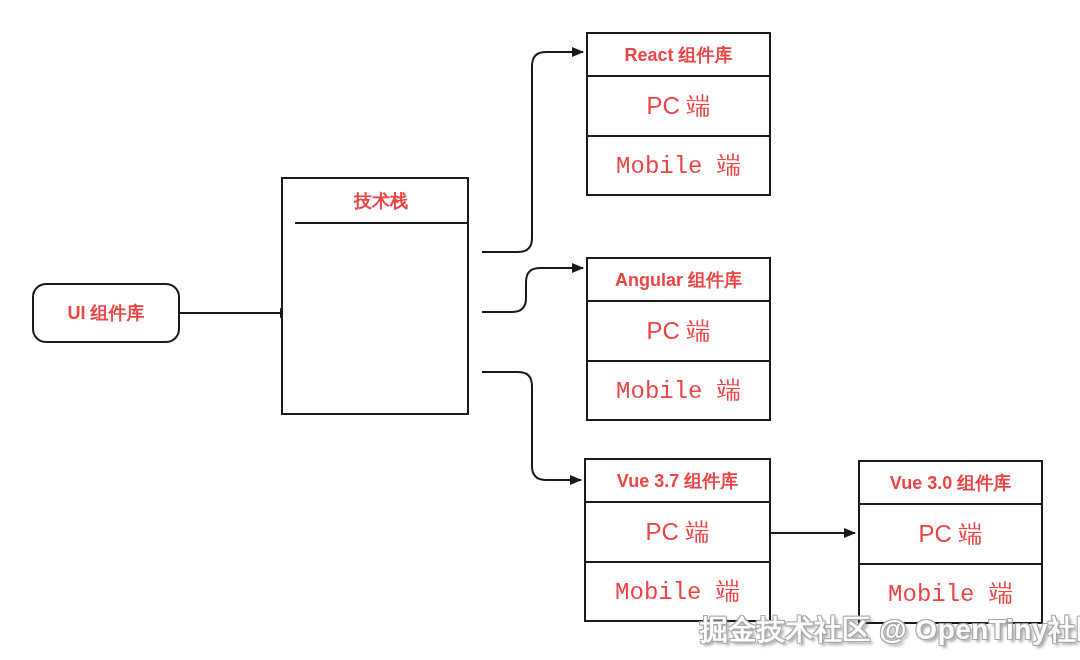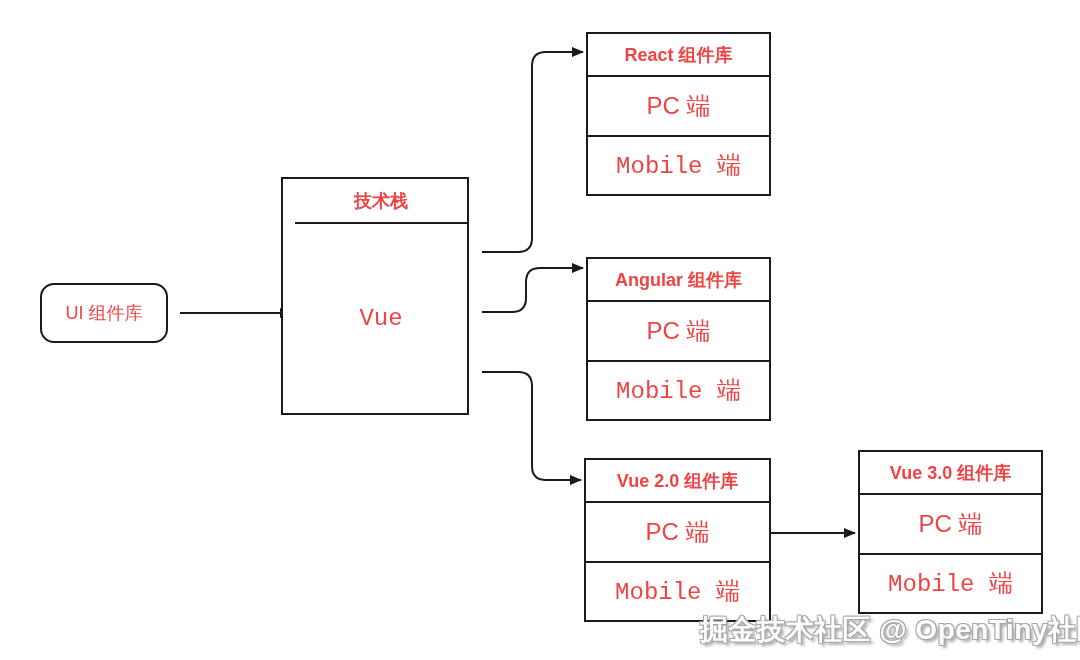"UI 组件库" div.node { font-weight: none -> bold; left: 40px -> 32px; width: 128px -> 148px }
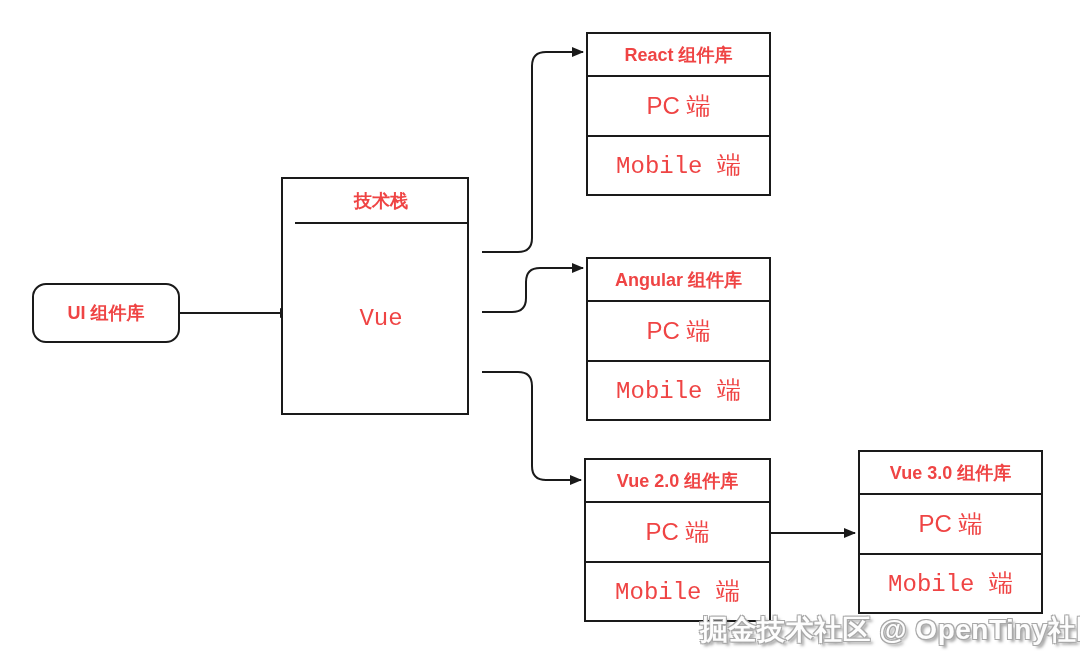"Vue" div.node-row { html: <div>Vue</div> -> none }
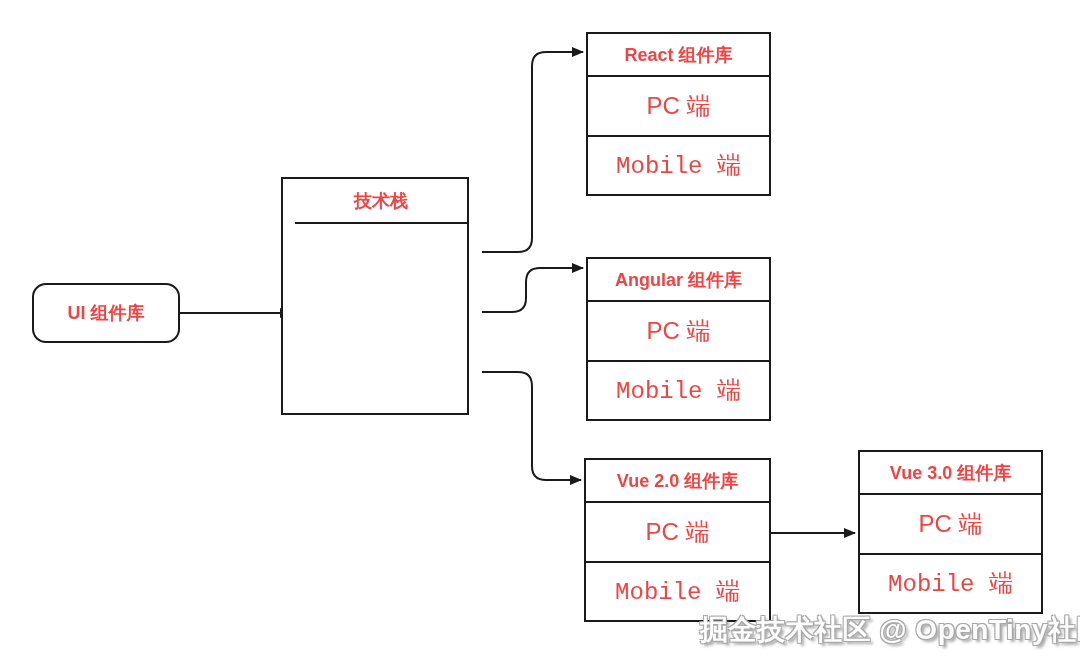"Vue 2.0 组件库" div.node-header { text: 2.0 -> 3.7 }
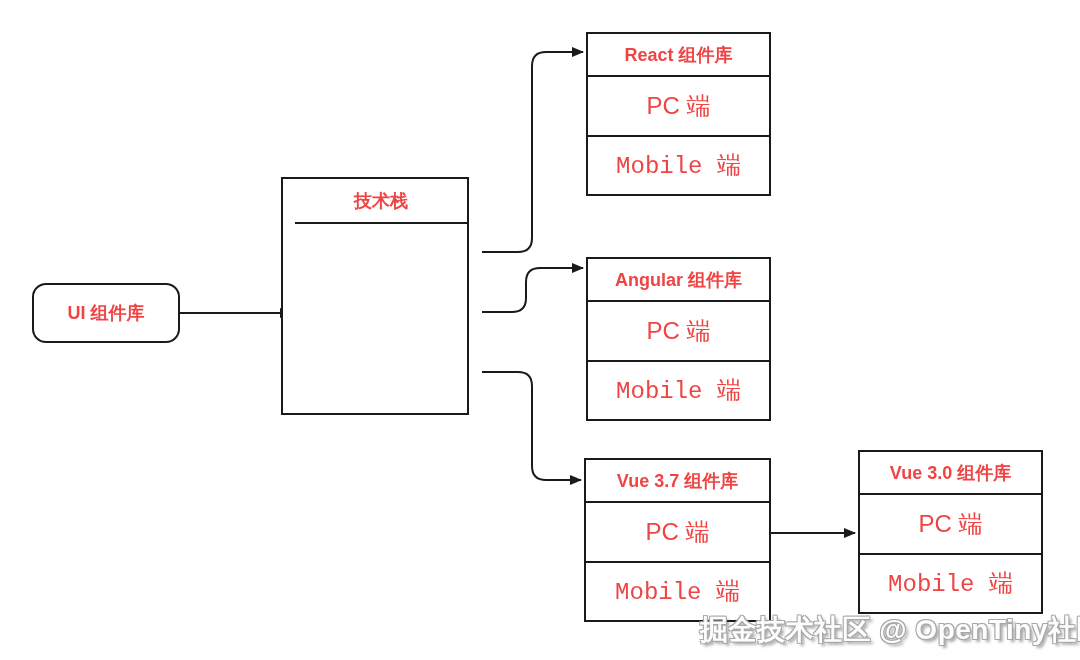"Vue 3.0 组件库" div.node { top: 450px -> 460px }
